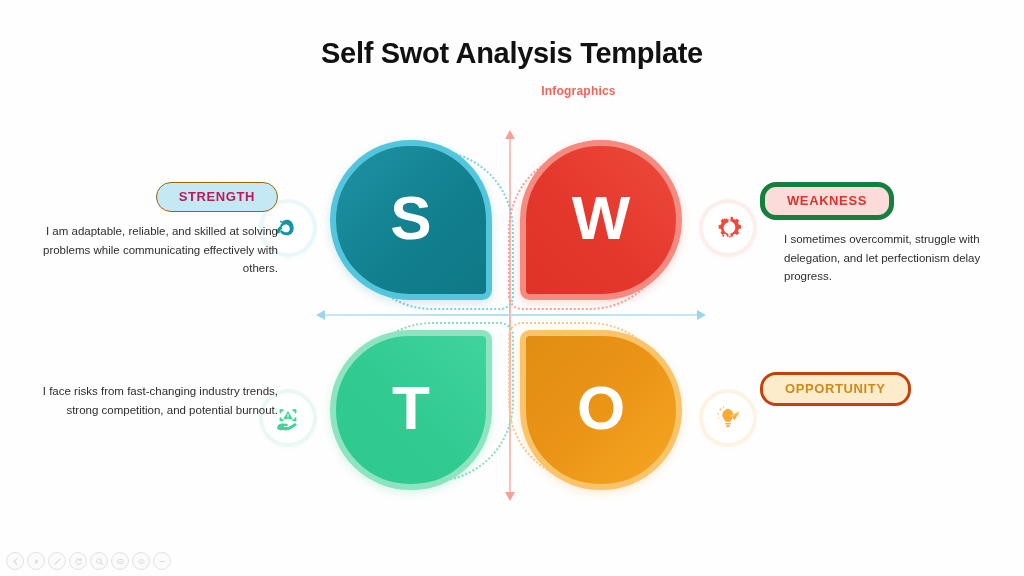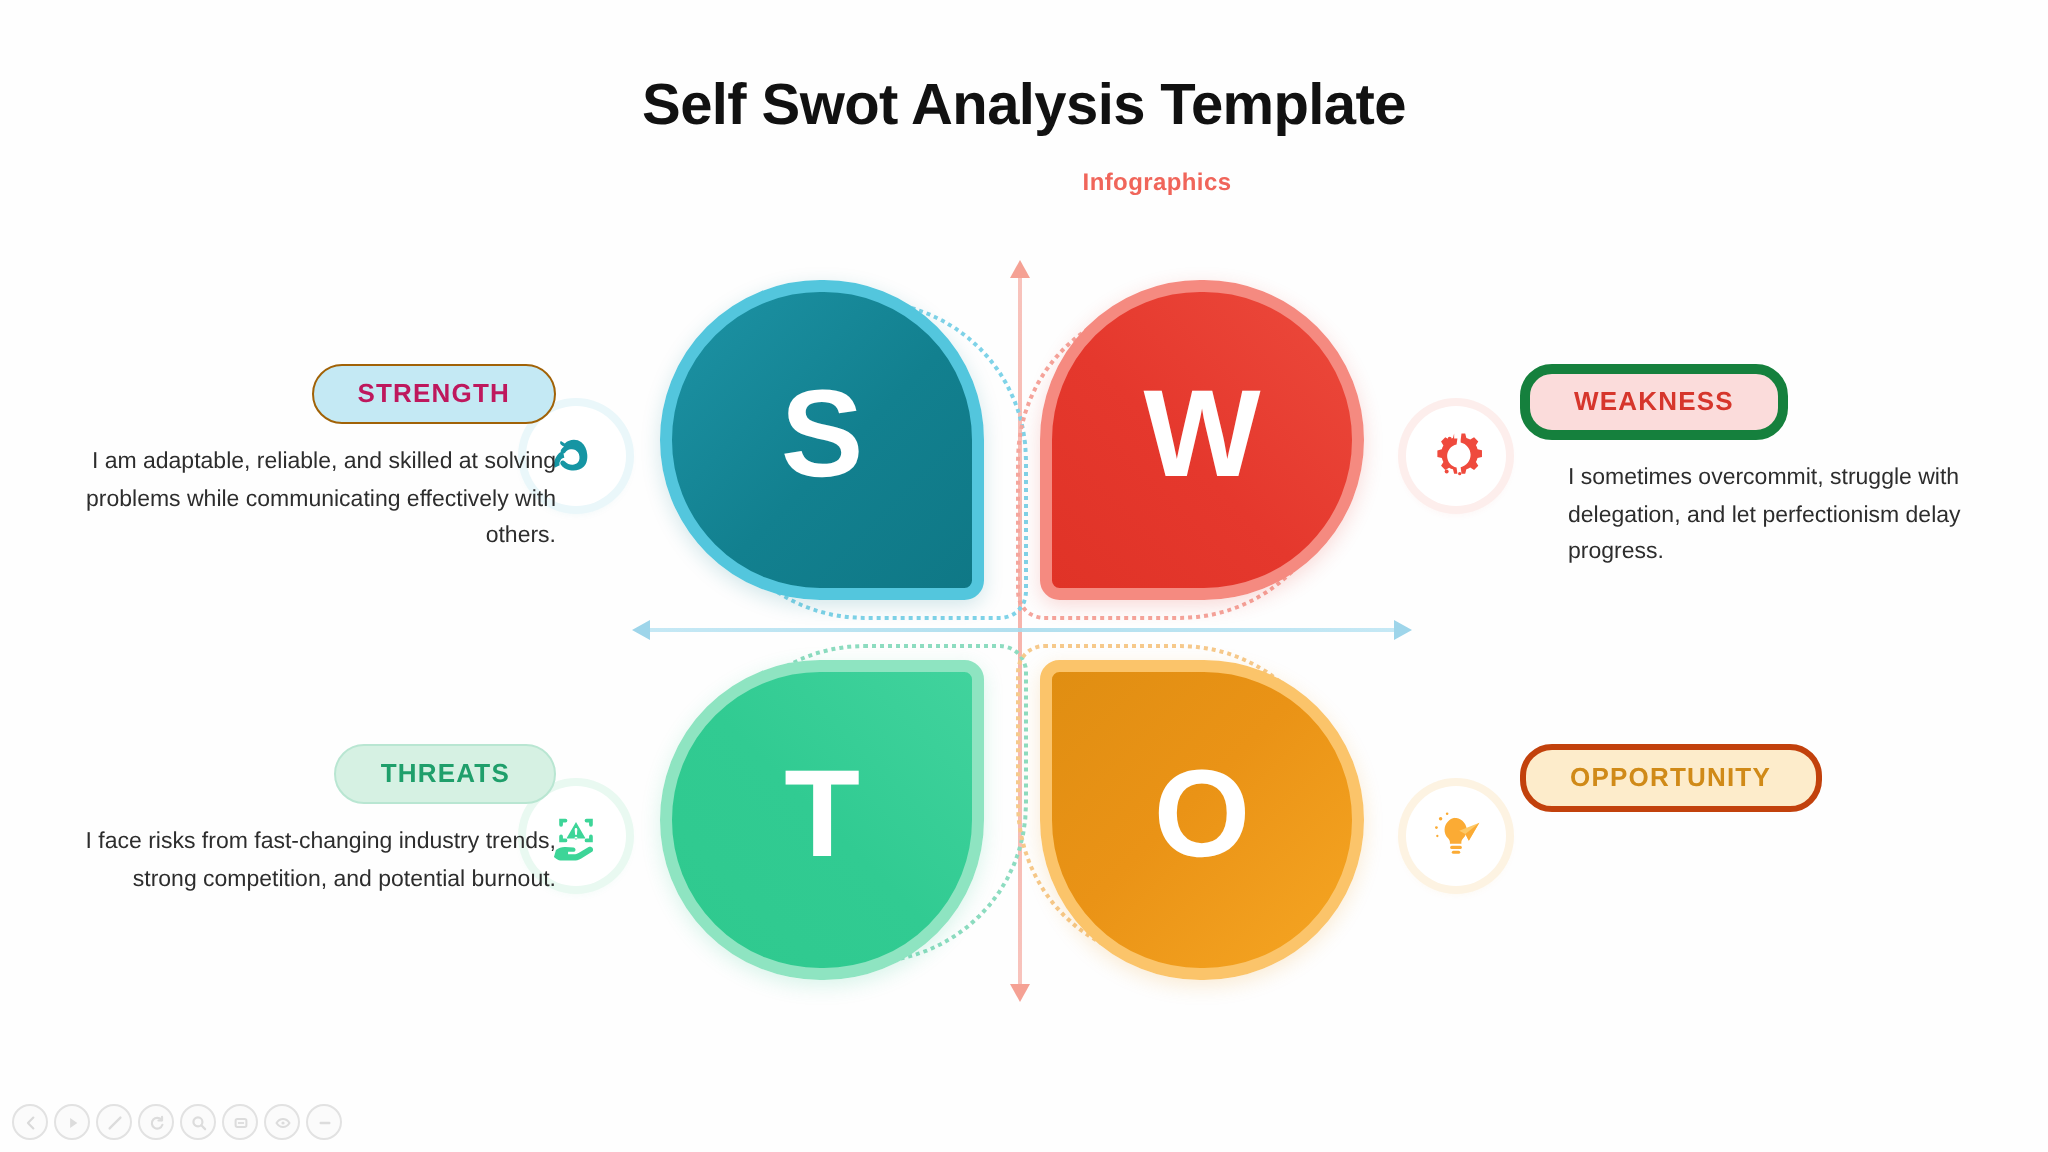"THREATS" span.pill { html: <span>THREATS</span> -> none }
